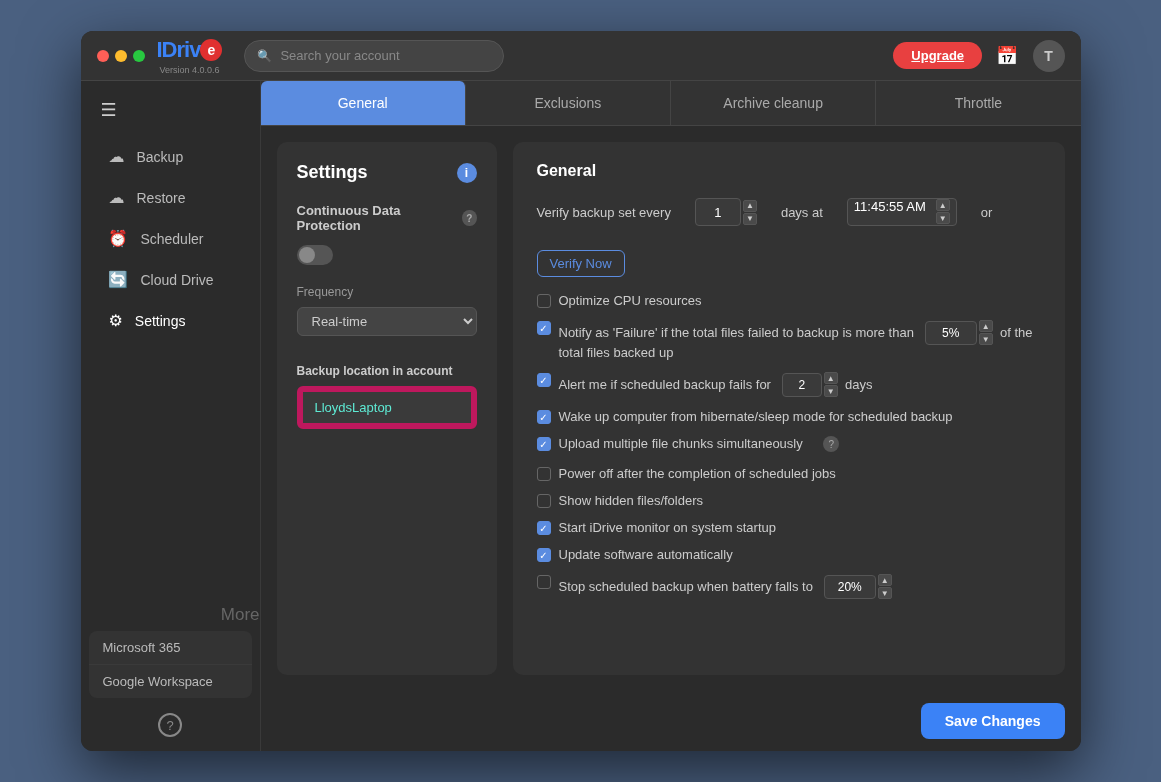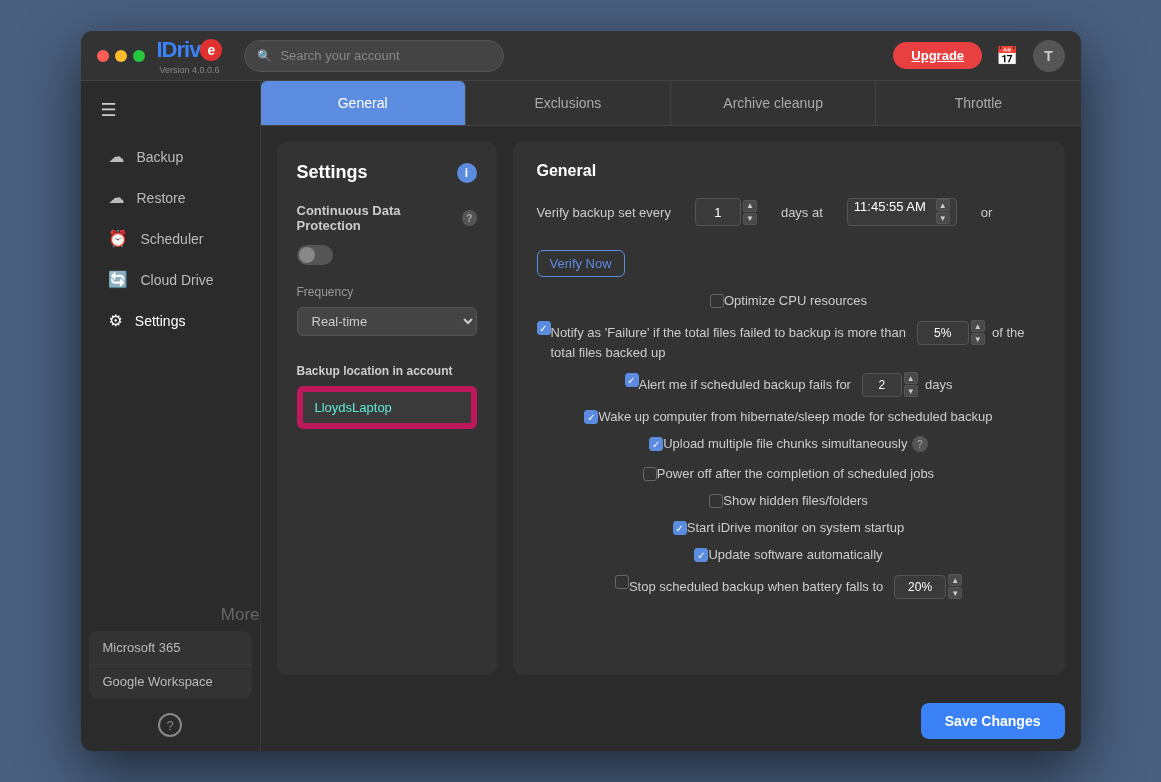"Optimize CPU resources" .option-row { gap: none -> 8px; justify-content: center -> none }
